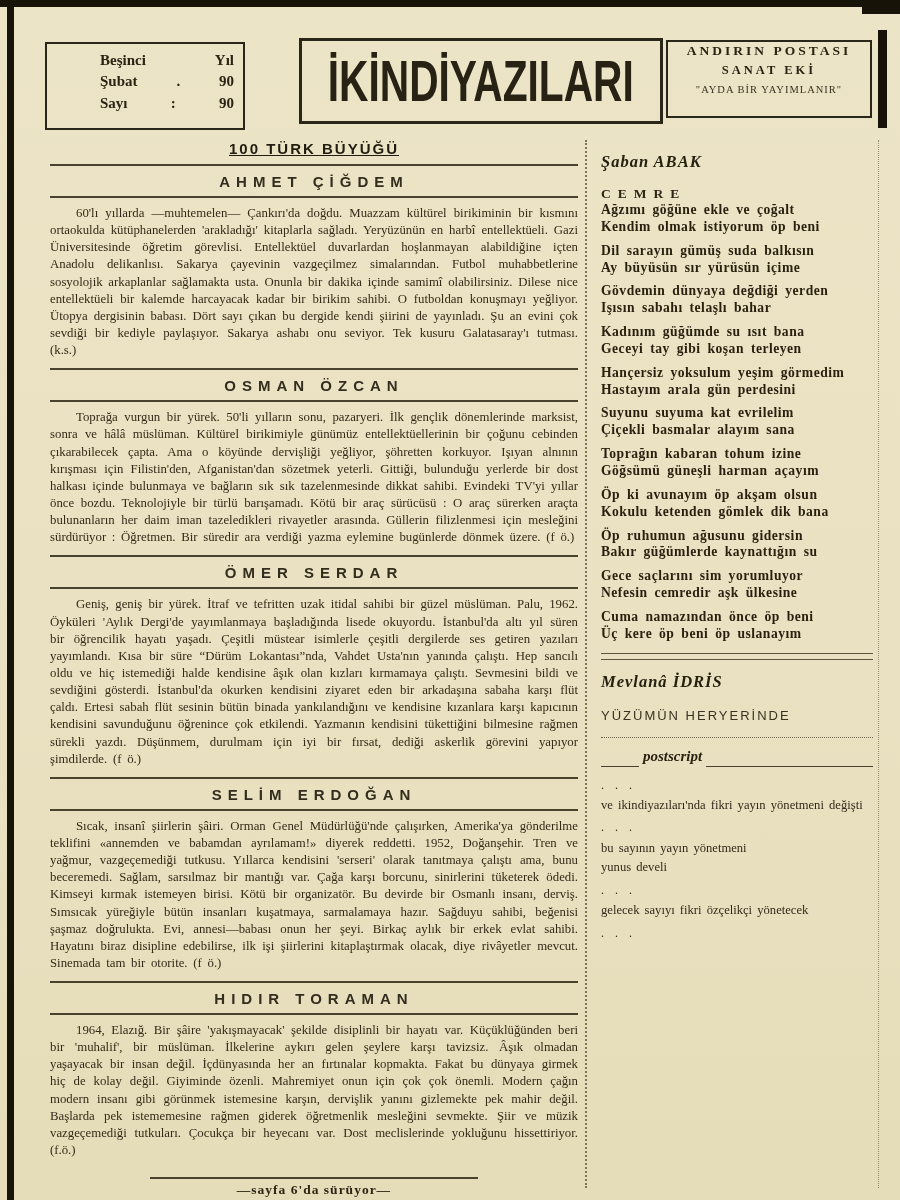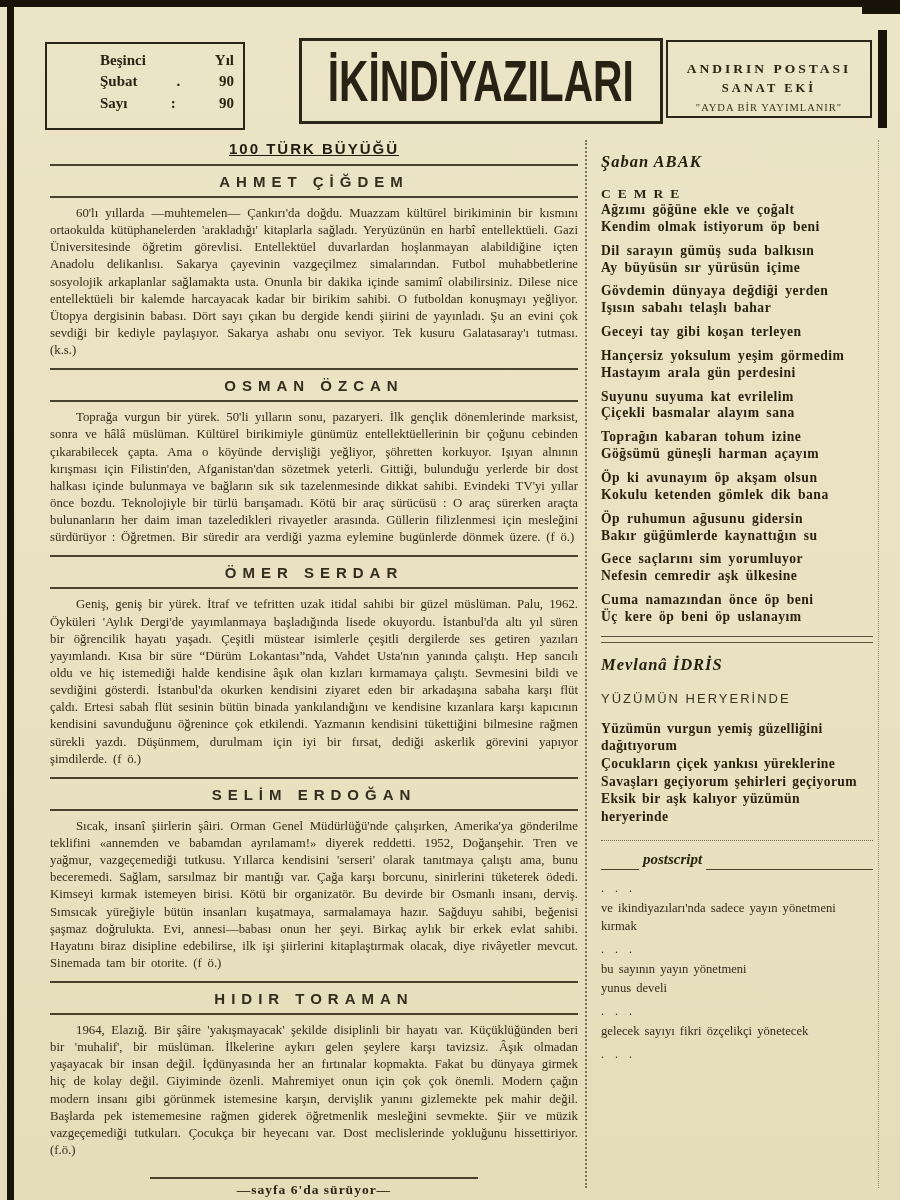"ANDIRIN POSTASI" .supplement-box { padding-top: 19px -> 1px }
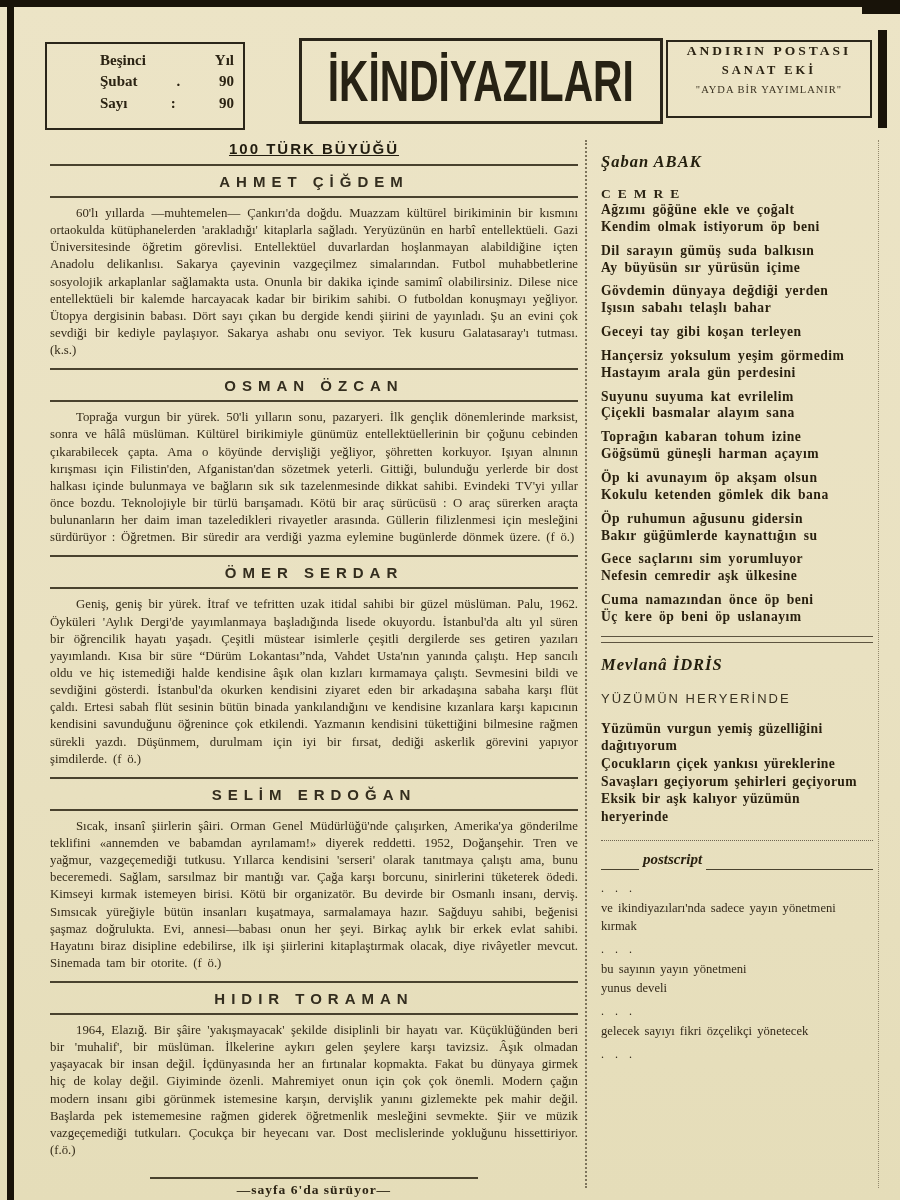"Kadınım güğümde su ısıt bana" div { html: none -> <div>Kadınım güğümde su ısıt bana</div> }
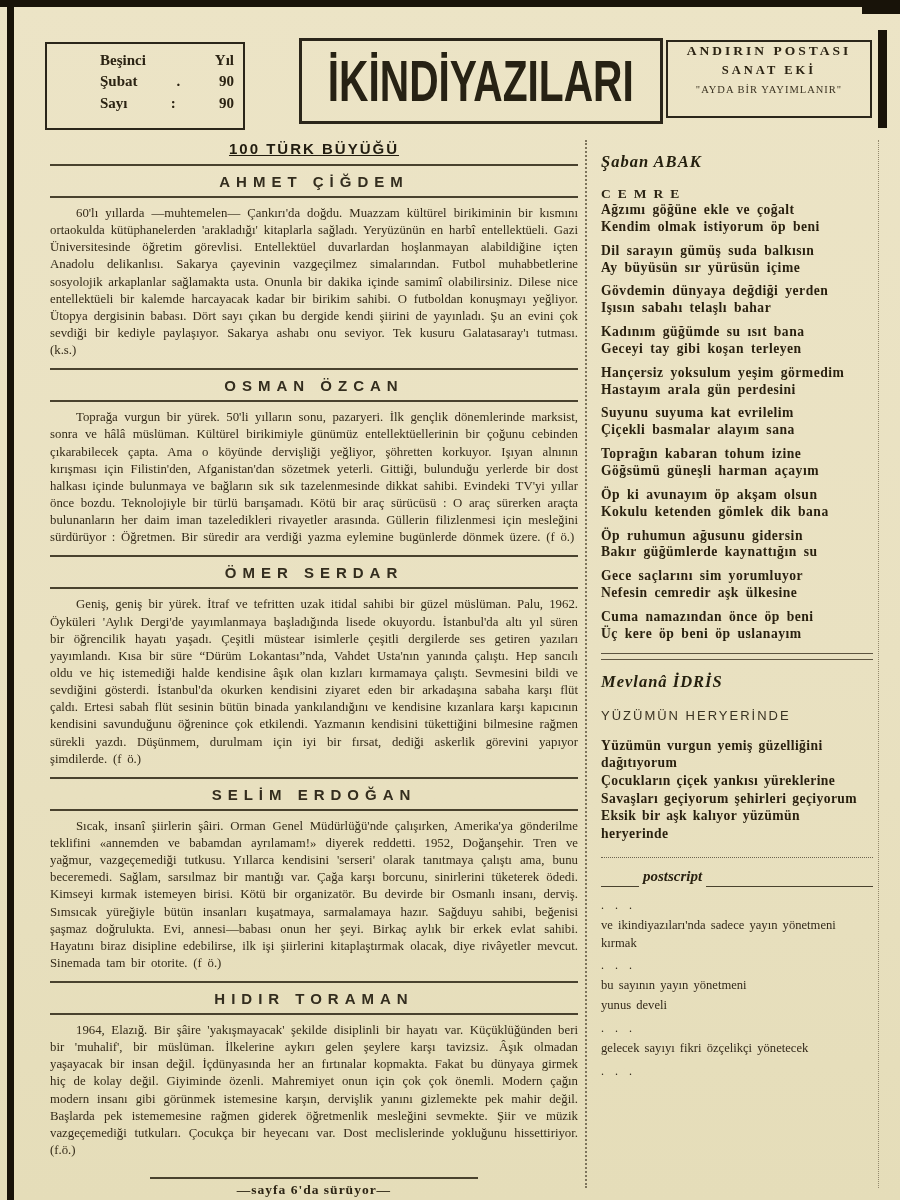"Yüzümün vurgun yemiş güzelliğini" div.poem2 { html: <div> <div>Yüzümün vurgun yemiş güzelliğini dağıtıyorum</div> <div>Çocukların çiçek yankısı yüreklerine</div> <div>Savaşları geçiyorum şehirleri geçiyorum</div> <div>Eksik bir aşk kalıyor yüzümün heryerinde</div> </div> -> none }
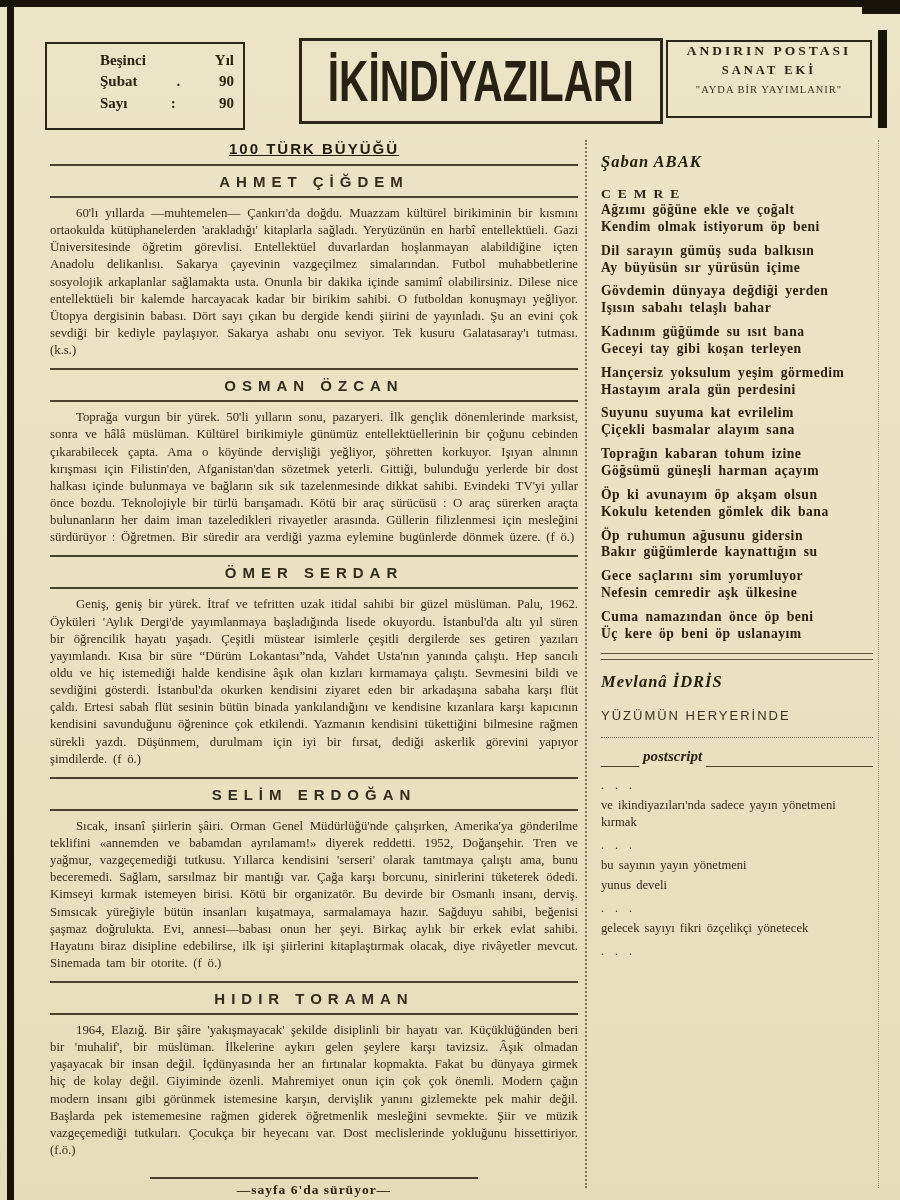"ve ikindiyazıları'nda sadece yayın" div.ps-line { text: sadece yayın yönetmeni kırmak -> fikri yayın yönetmeni değişti }
